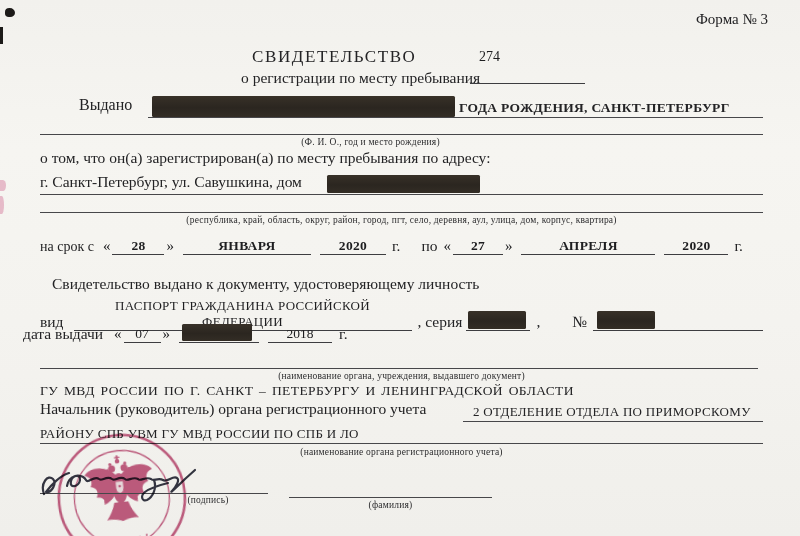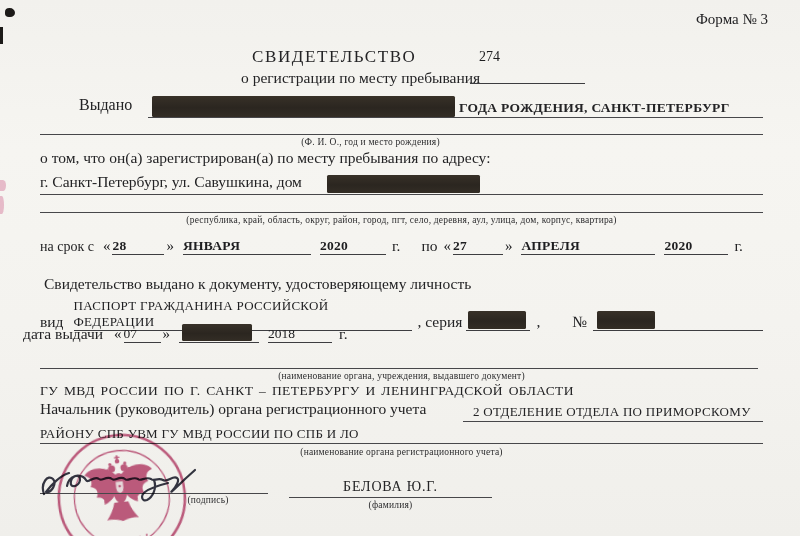"28" .u { text-align: left -> center }
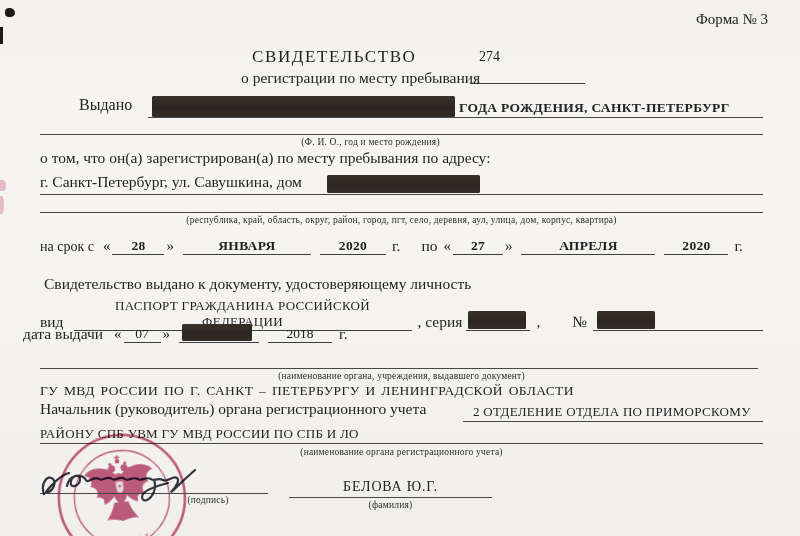"Свидетельство выдано к документу," div.abs { left: 44px -> 52px }
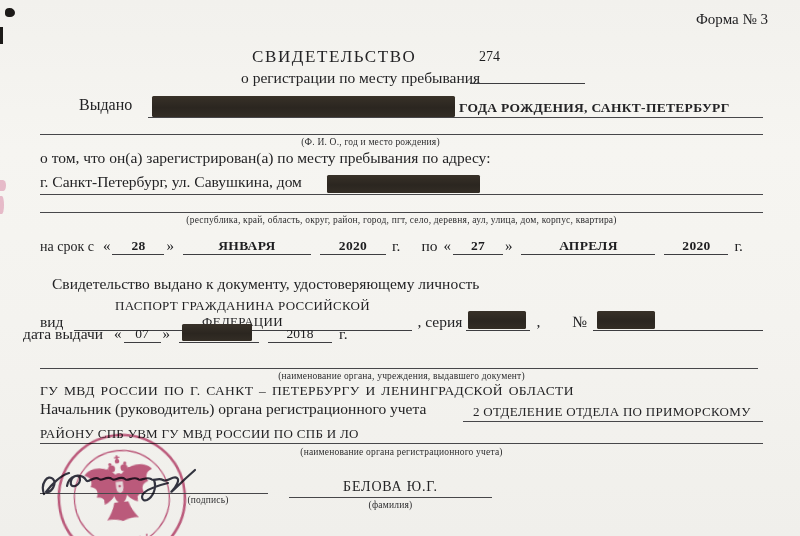"БЕЛОВА Ю.Г." div.abs { html: <div>БЕЛОВА Ю.Г.</div> -> none }
